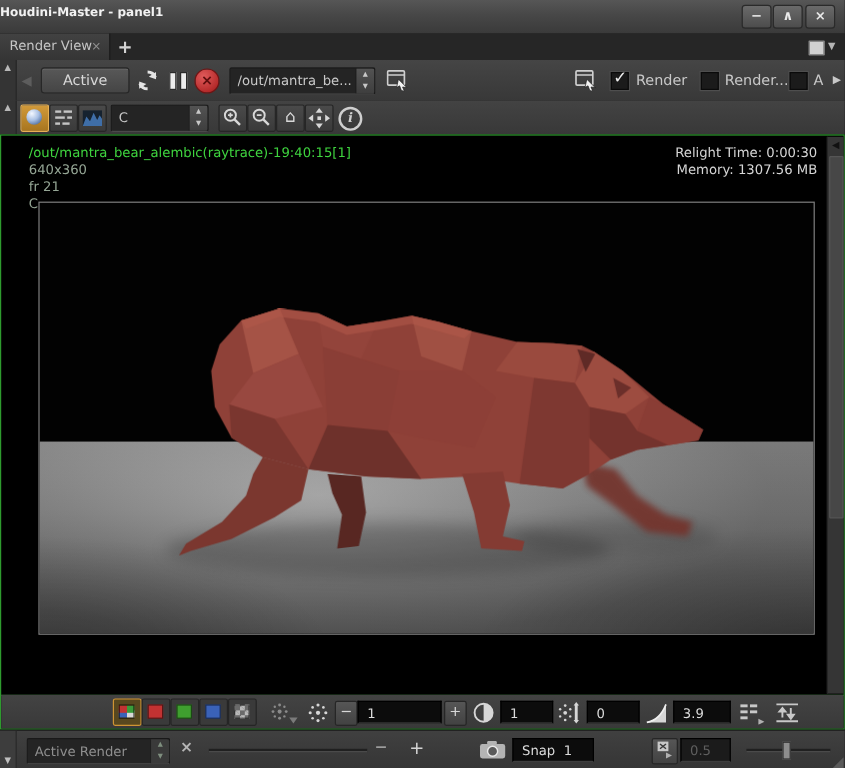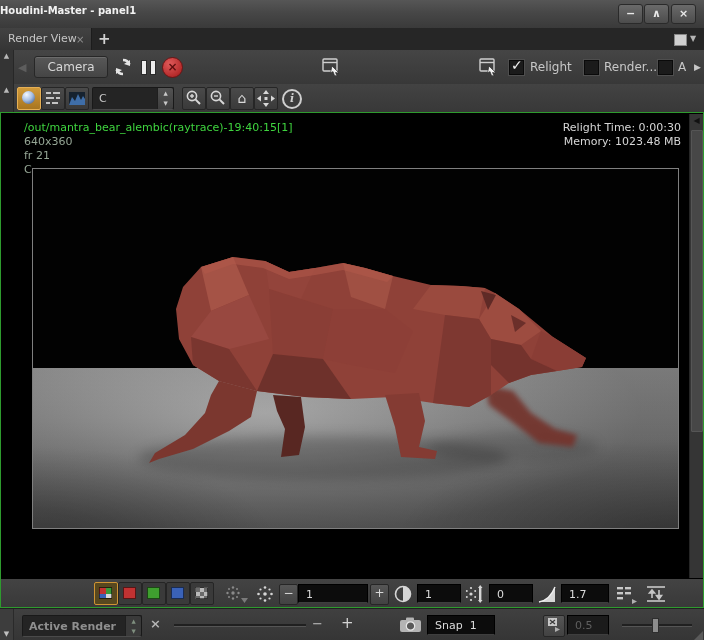"Camera" span { text: Camera -> Active }
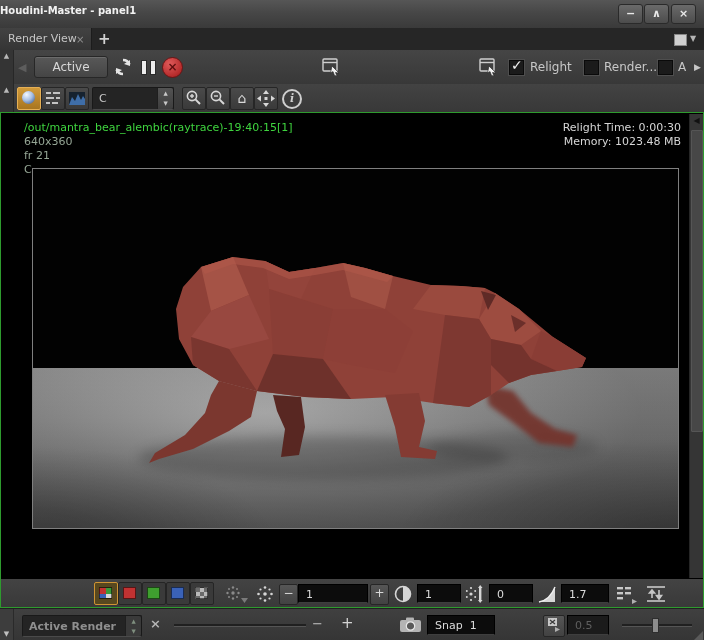"/out/mantra_be..." div.abs { html: none -> <div> <span>/out/mantra_be...</span> <span> <span>▲</span> <span>▼</span> </span> </div> }
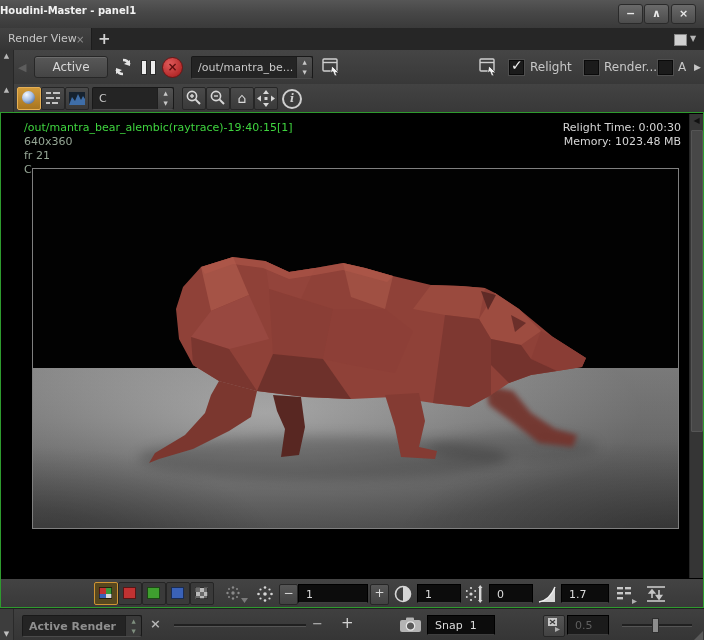"Relight" div.abs { text: Relight -> Render }
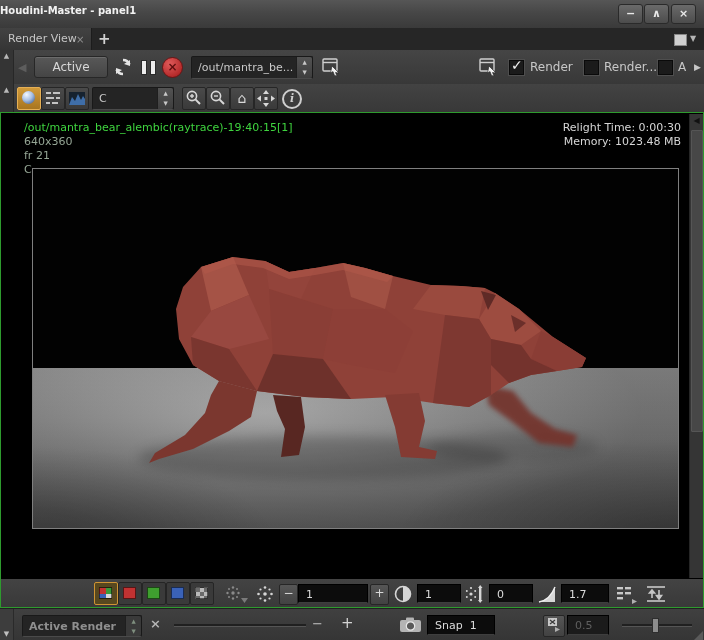"Memory: 1023.48 MB" div.abs { text: 1023.48 -> 1307.56 }
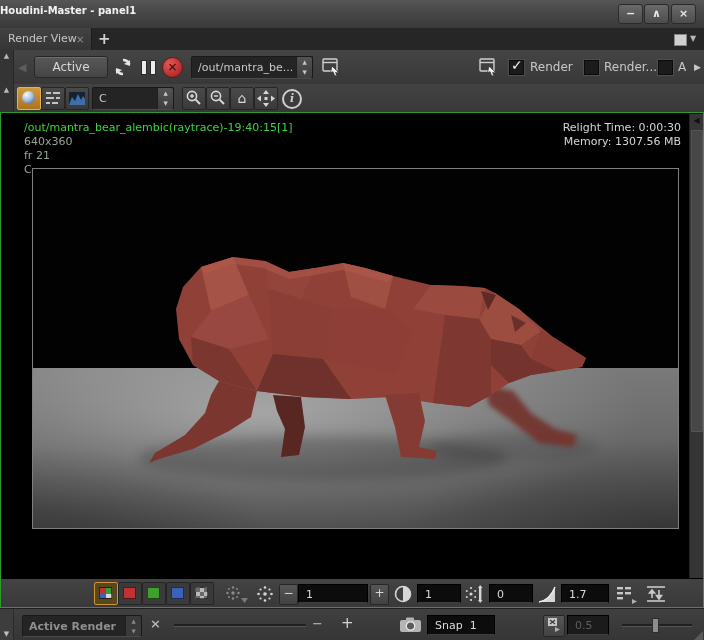"1.7" span { text: 1.7 -> 3.9 }
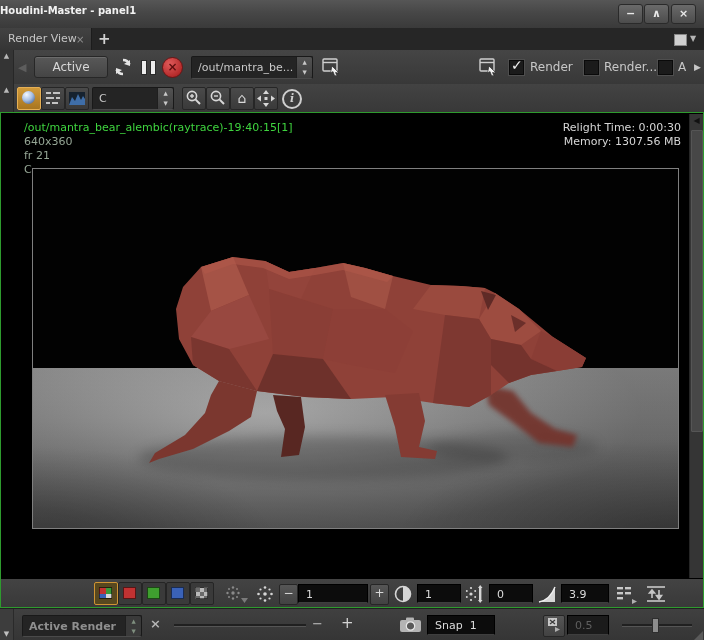"Active Render" .dim { font-weight: bold -> none }
